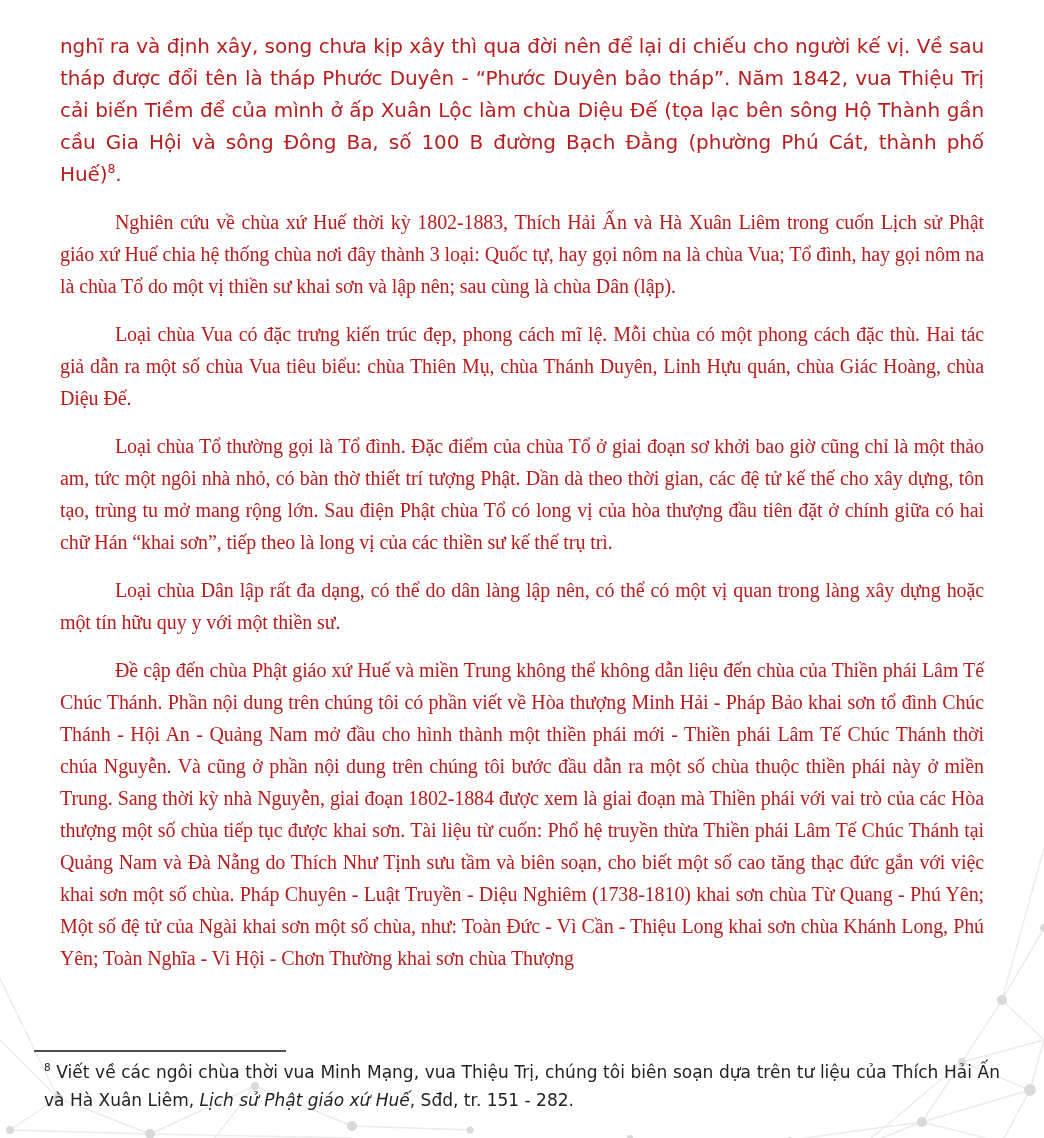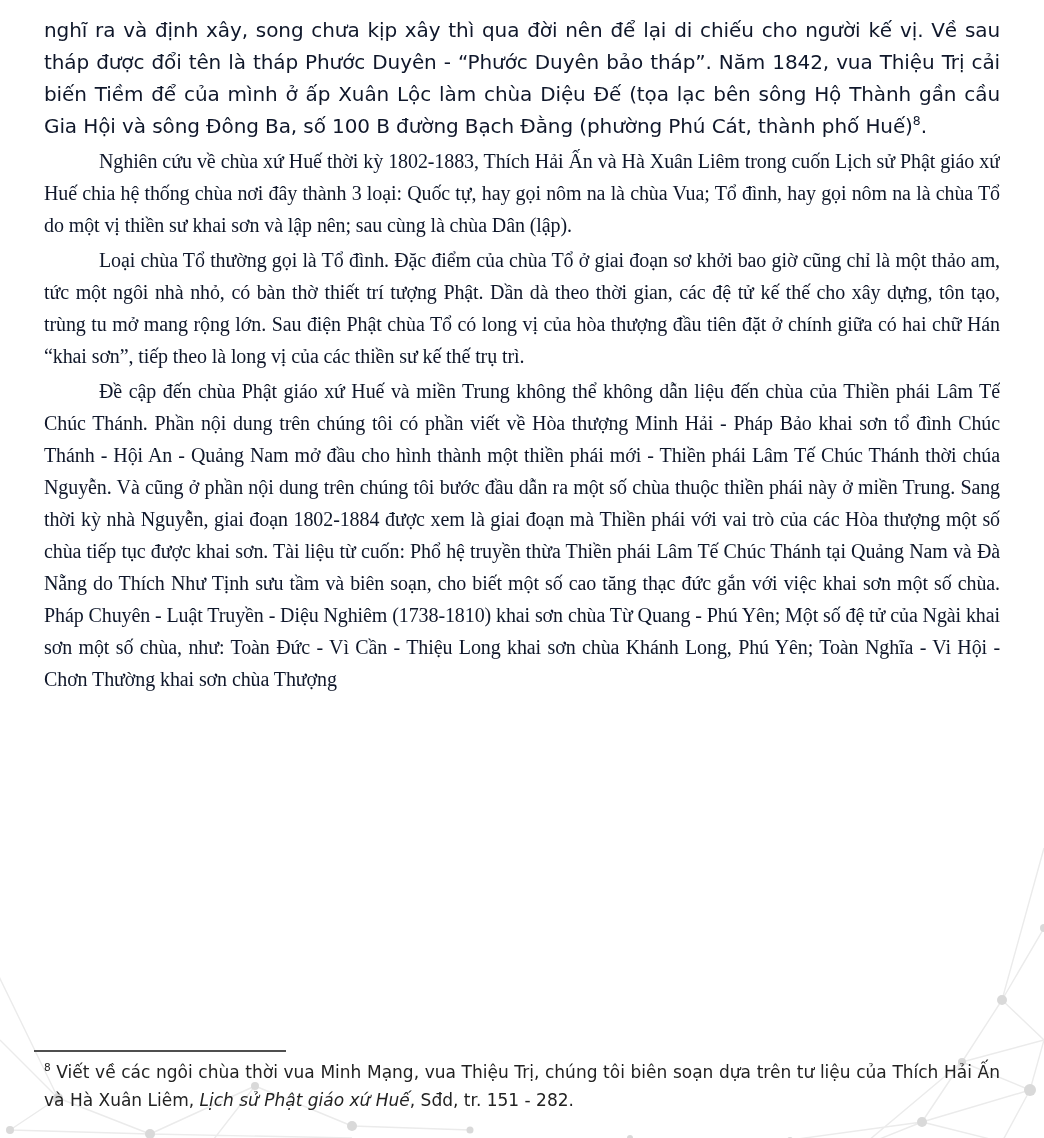"nghĩ ra và định xây," p.para { color: #0f172a -> #b91c1c; margin: 0 -> 16px }
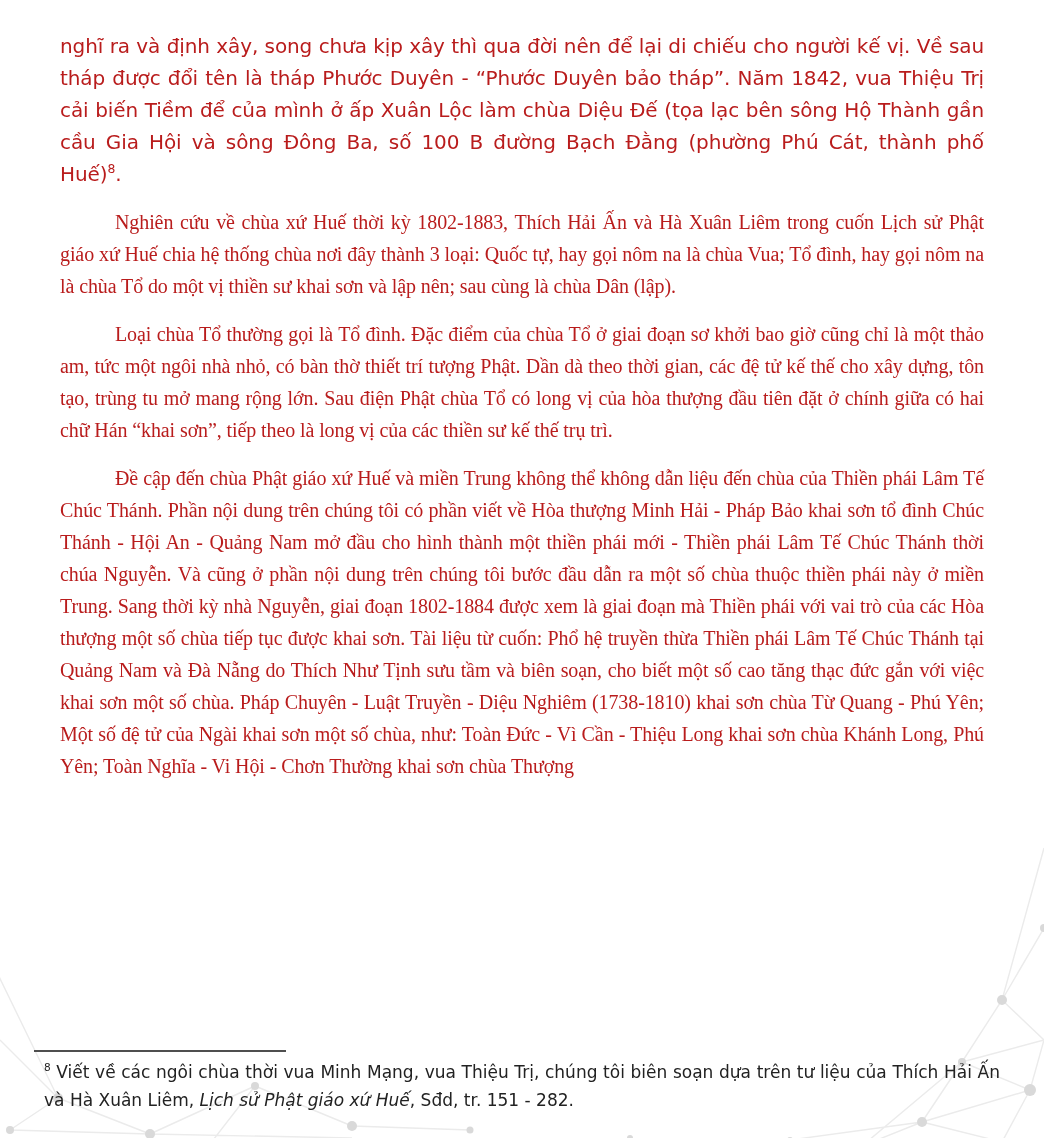"Loại chùa Vua có đặc" p.para { html: none -> <p>Loại chùa Vua có đặc trưng kiến trúc đẹp, phong cách mĩ lệ. Mỗi chùa có một phong cách đặc thù. Hai tác giả dẫn ra một số chùa Vua tiêu biểu: chùa Thiên Mụ, chùa Thánh Duyên, Linh Hựu quán, chùa Giác Hoàng, chùa Diệu Đế.</p> }
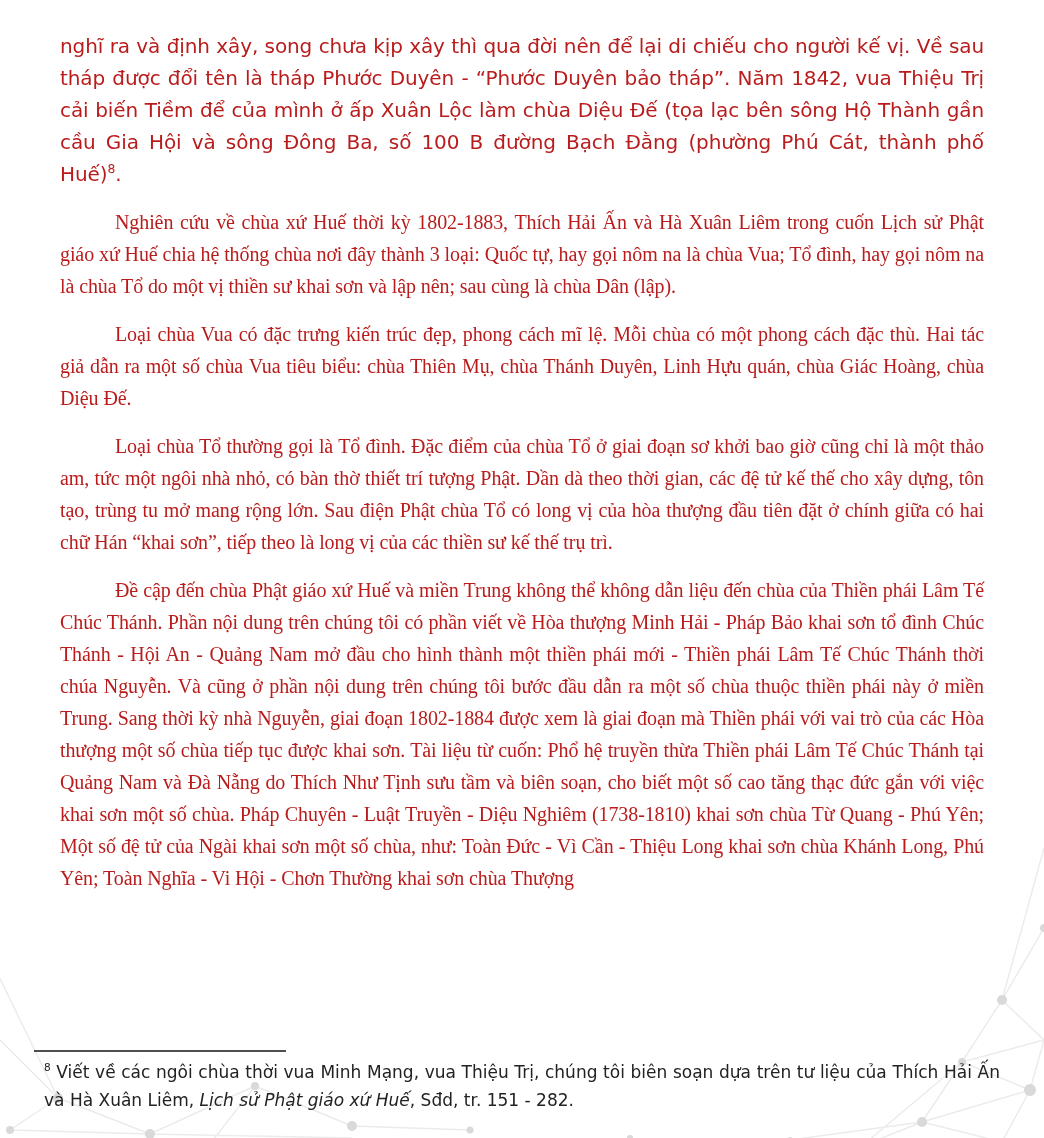"Loại chùa Dân lập rất" p.para { html: none -> <p>Loại chùa Dân lập rất đa dạng, có thể do dân làng lập nên, có thể có một vị quan trong làng xây dựng hoặc một tín hữu quy y với một thiền sư.</p> }
